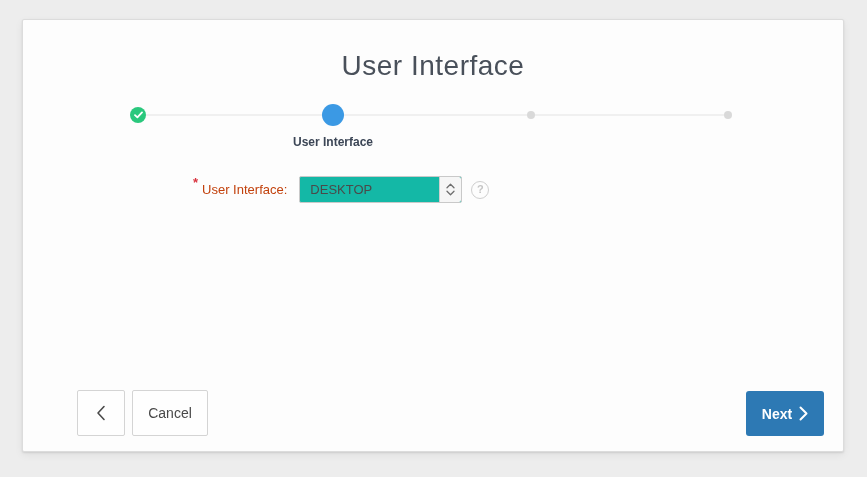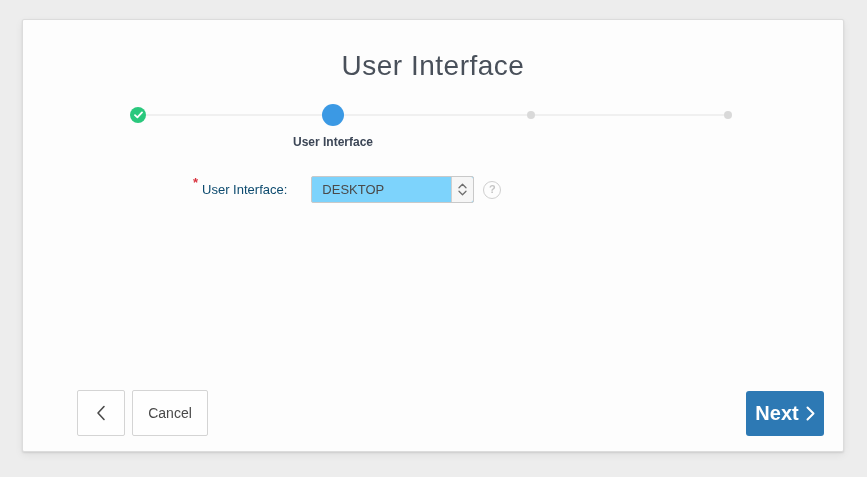"User Interface:" .field-label { color: #0c4a6e -> #c2410c; margin-right: 24px -> 12px }
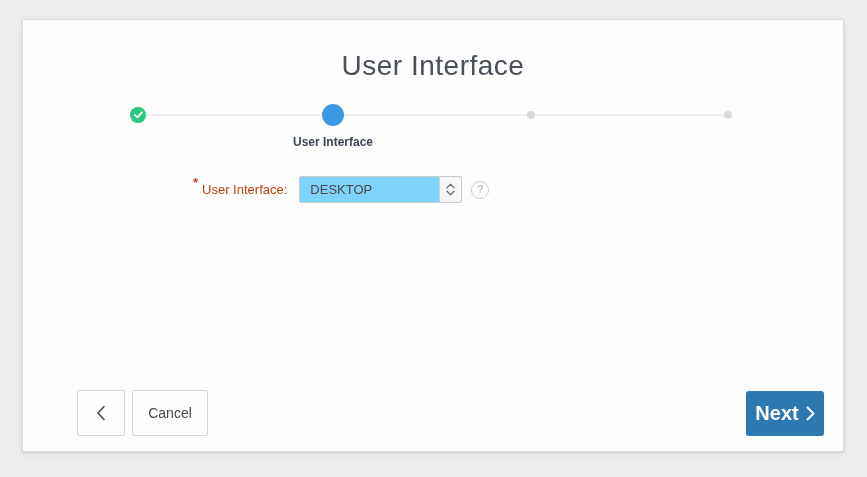"DESKTOP" .select { background: #7dd3fc -> #14b8a6 }
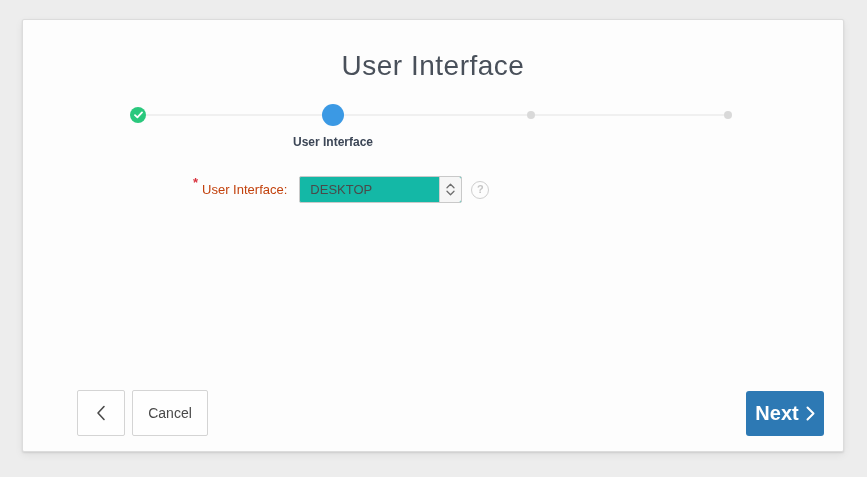"Next" .next-btn { font-size: 20px -> 14px }
